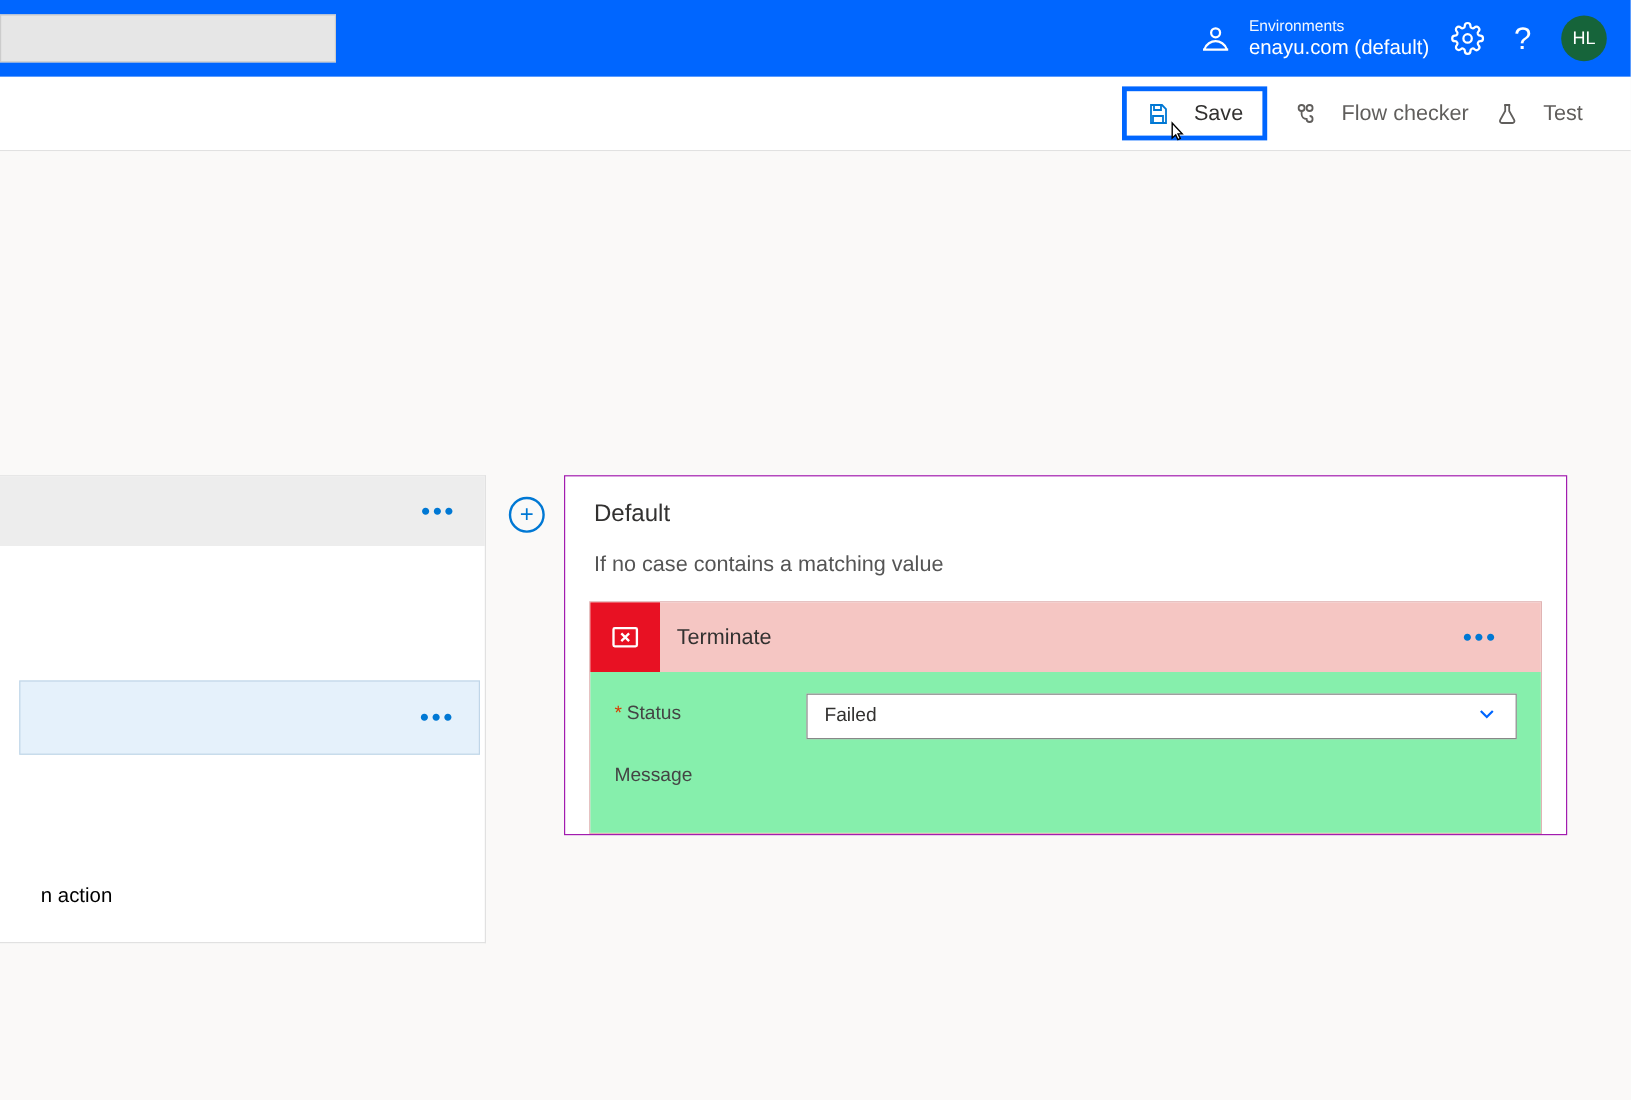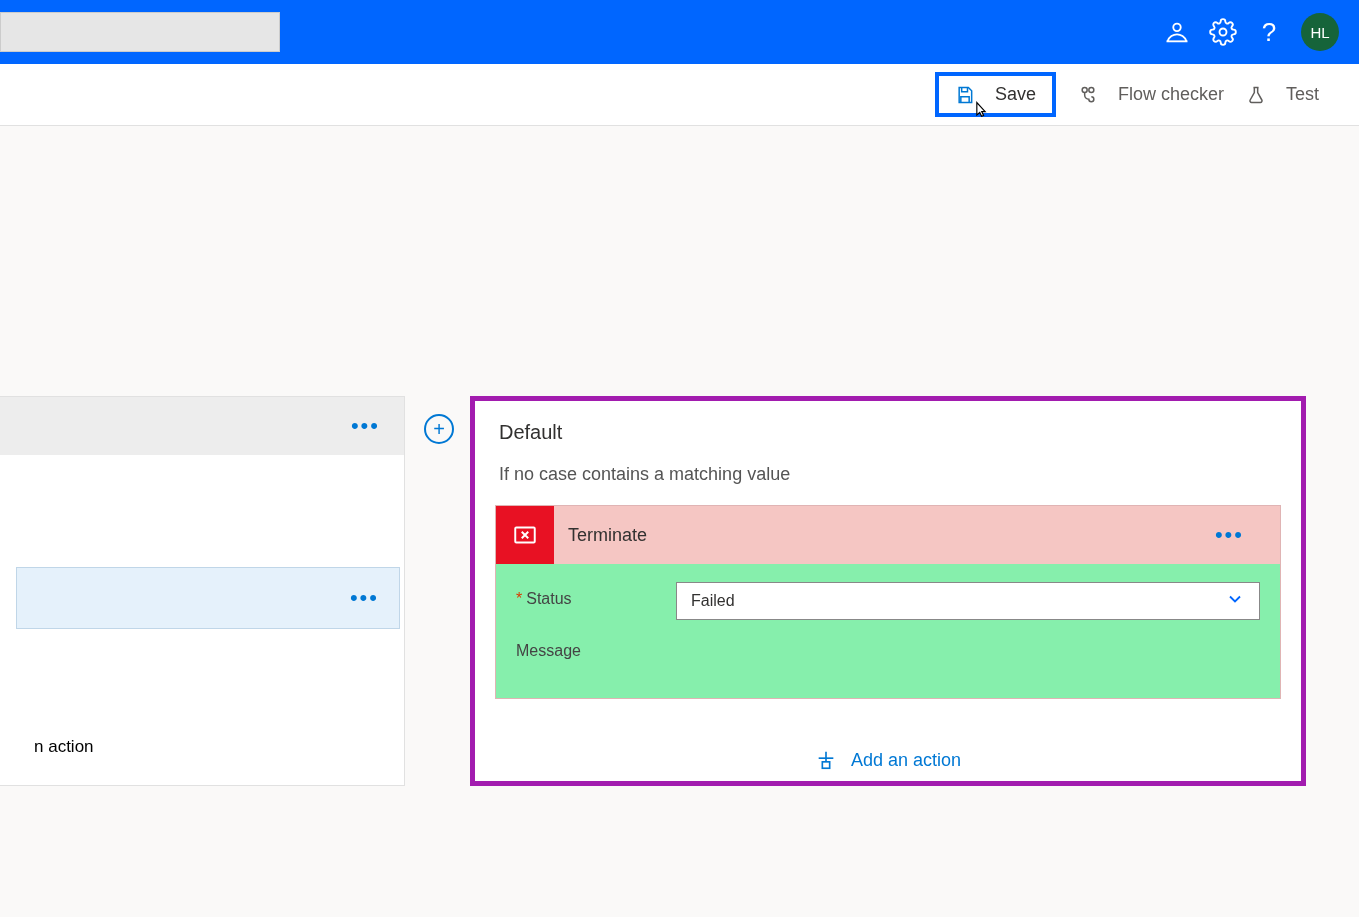"Environments" div.env-text { html: none -> <div> <div>Environments</div> <div>enayu.com (default)</div> </div> }
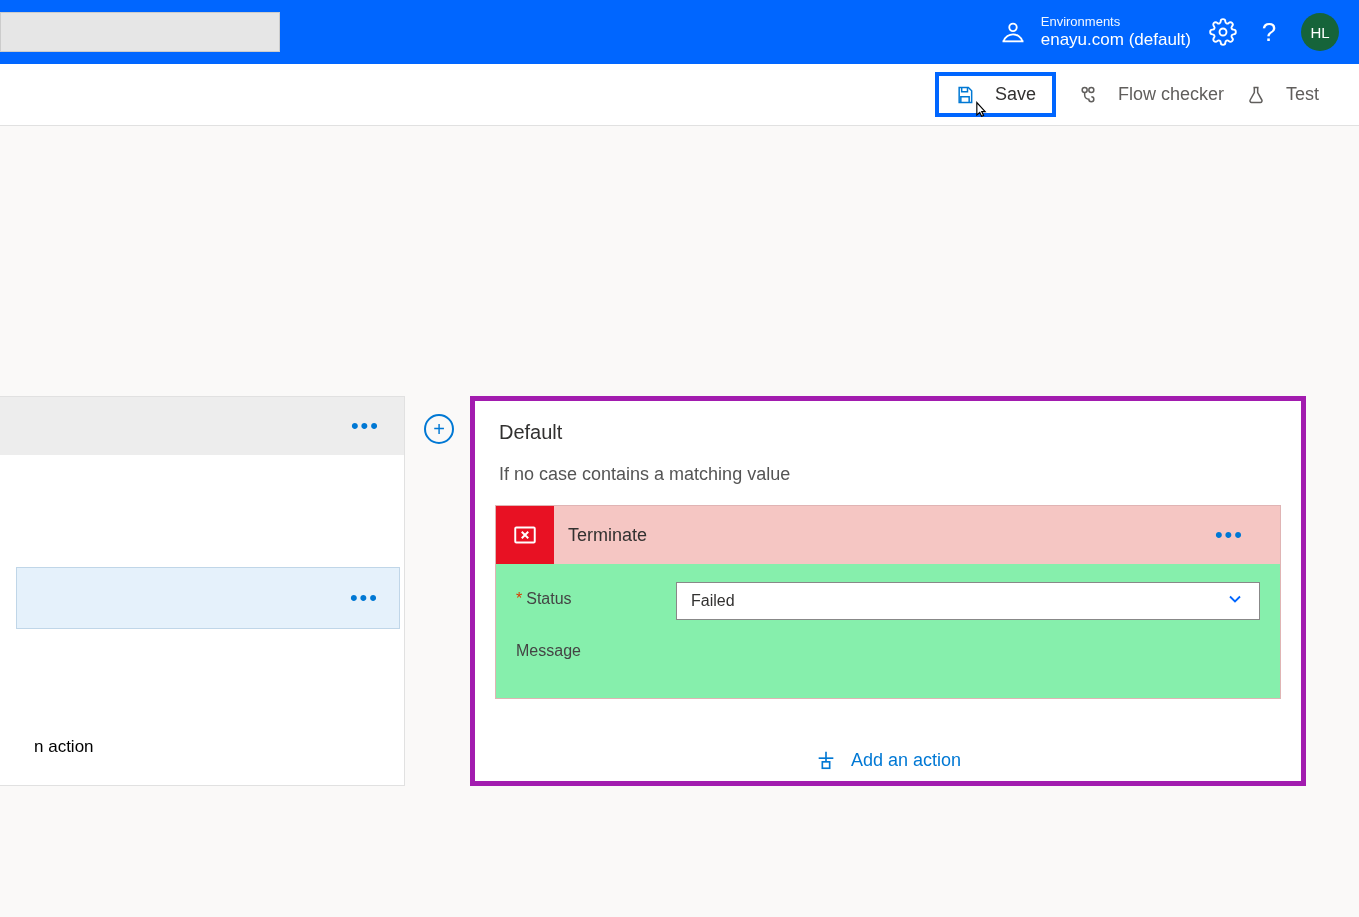"Default" .default-card { border: 5px solid #a21caf -> 1px solid #a21caf }
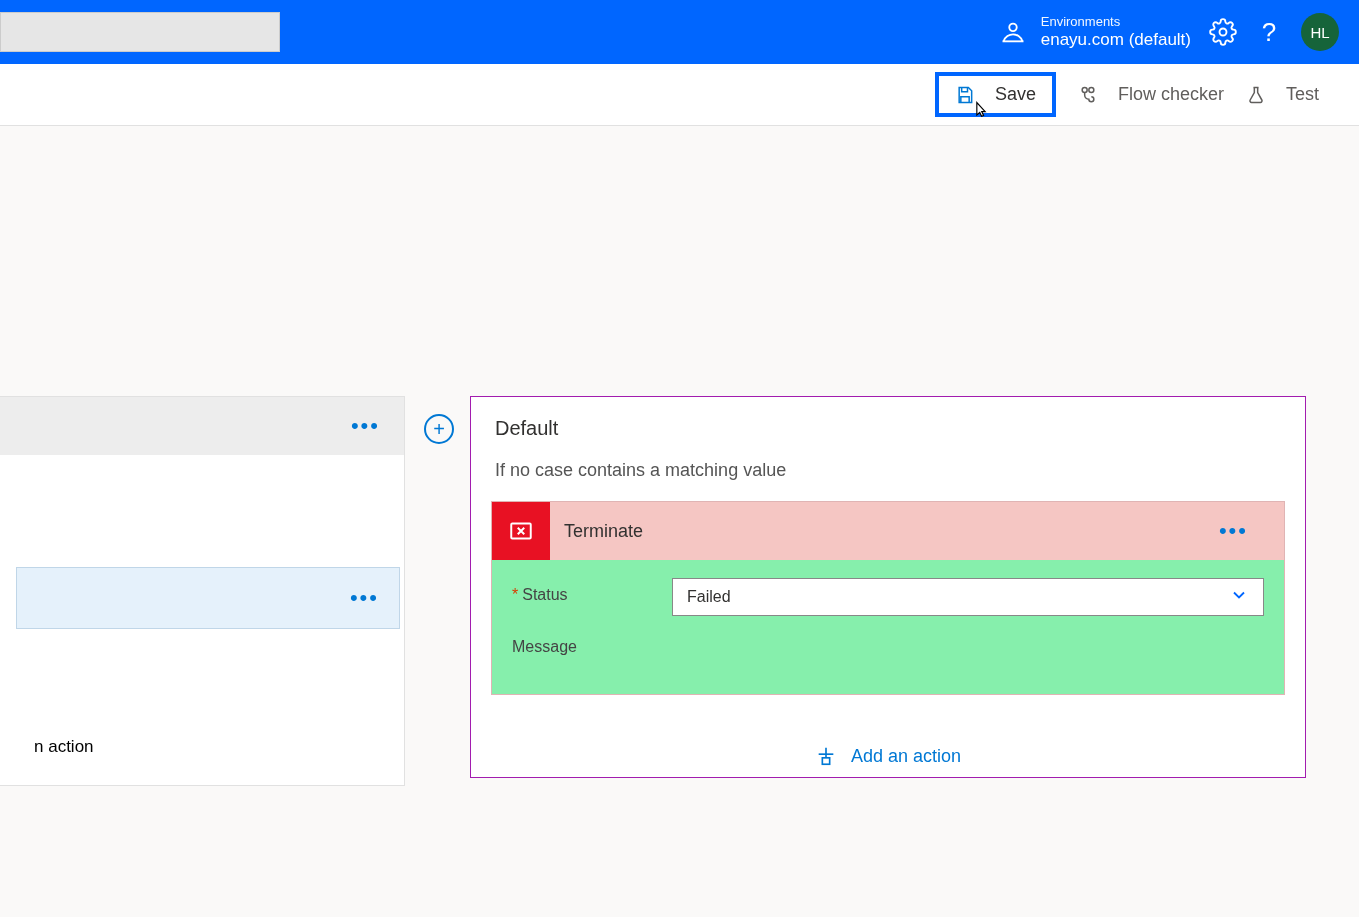"Add an action" div.add-action-center { html: <div> <svg> <path></path> <path></path> <rect></rect> <path></path> </svg> <span>Add an action</span> </div> -> none }
